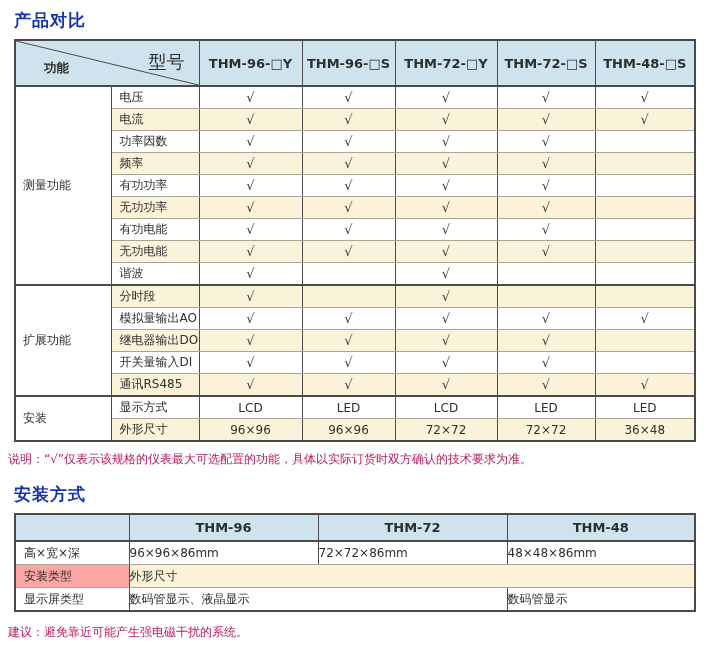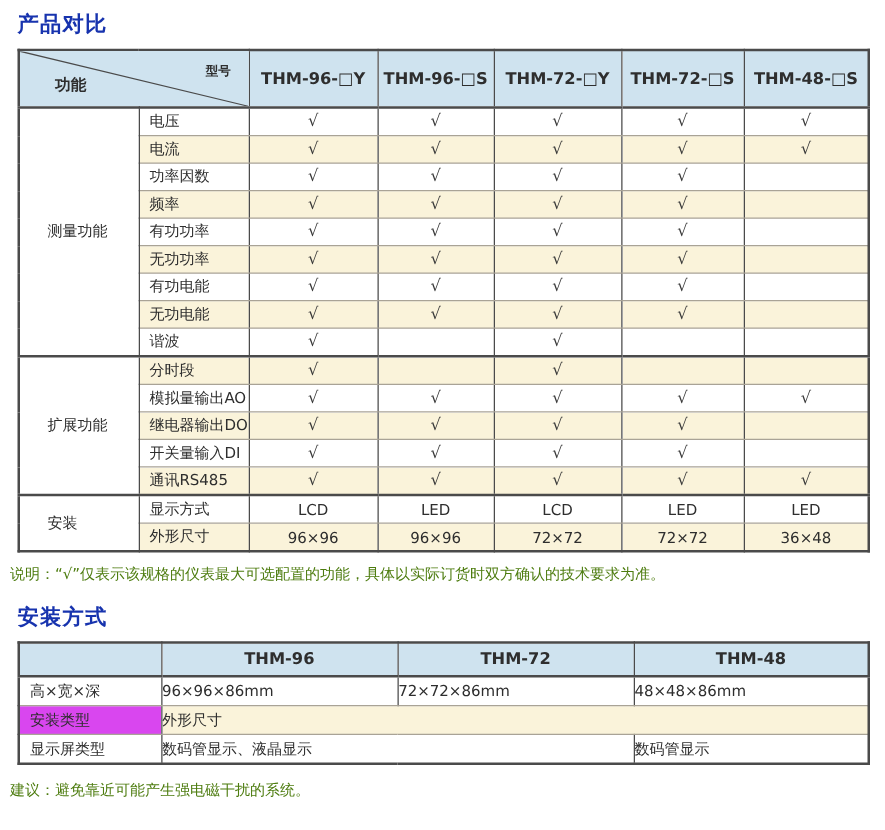"型号" .corner-model { font-size: 10px -> 18px; font-weight: bold -> normal }
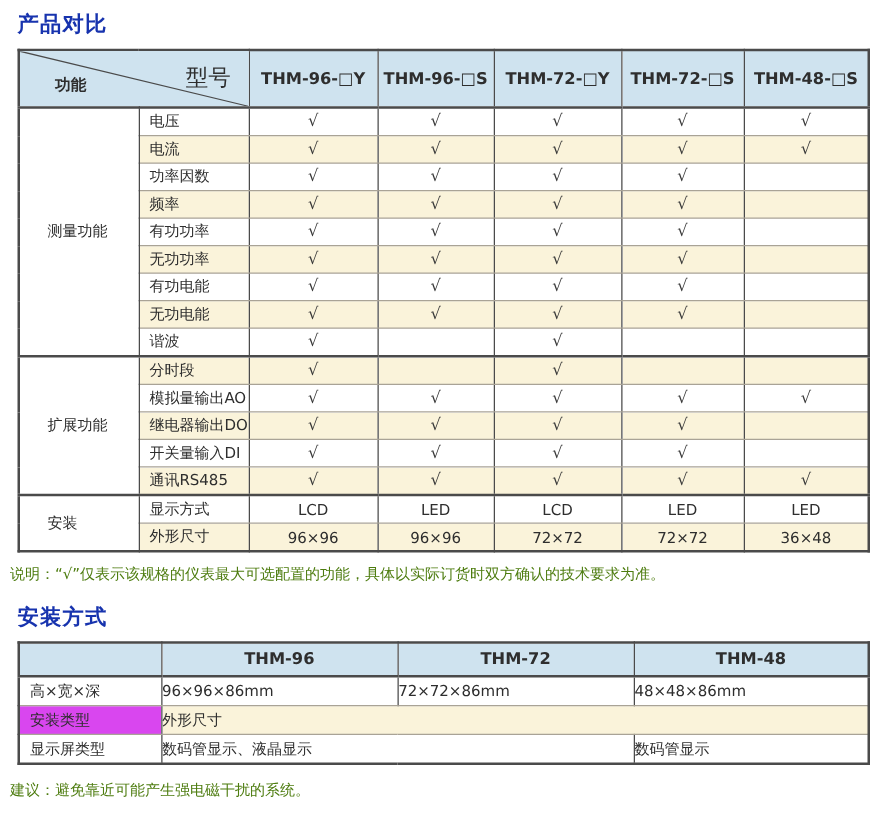"测量功能" .cmp td.grp { padding-left: 22px -> 7px }
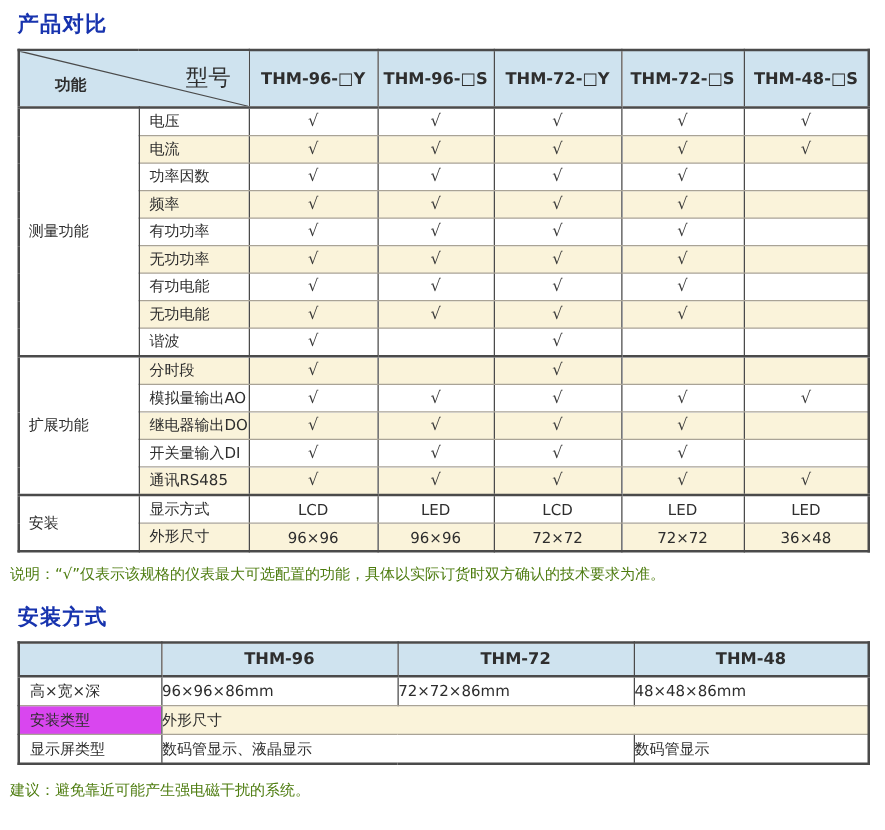"说明：“√”仅表示该规格的仪表最大可选配置的功能，具体以实际订货时双方确认的技术" .note { color: #4d7c0f -> #be185d }
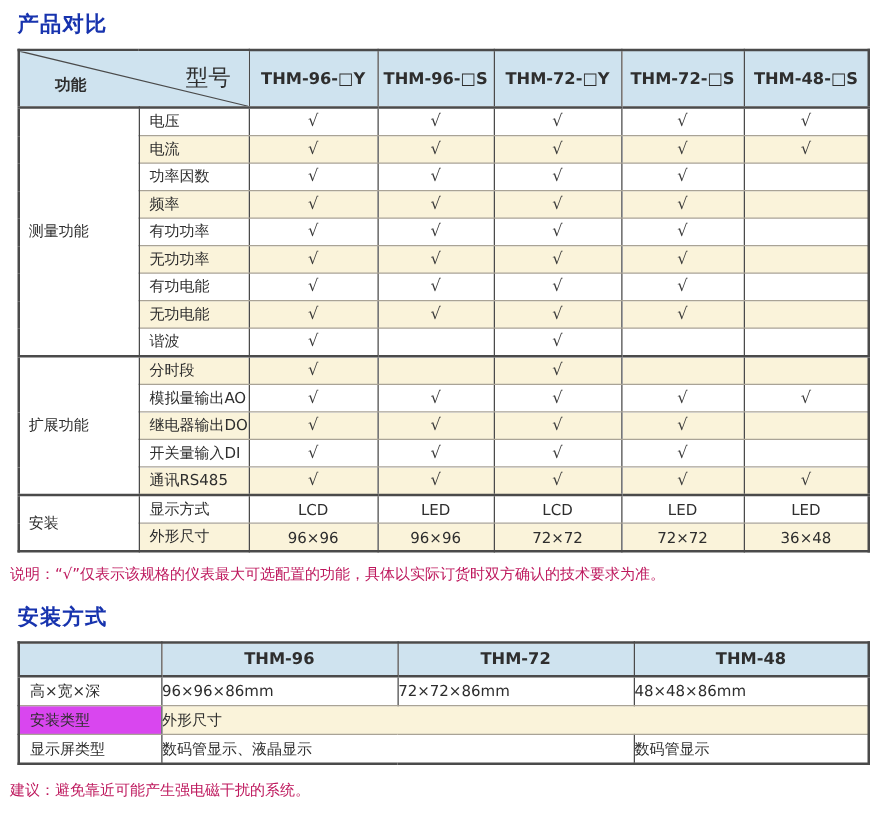"安装类型" .inst tr.stripe td.lbl { background: #d946ef -> #fca5a5 }
